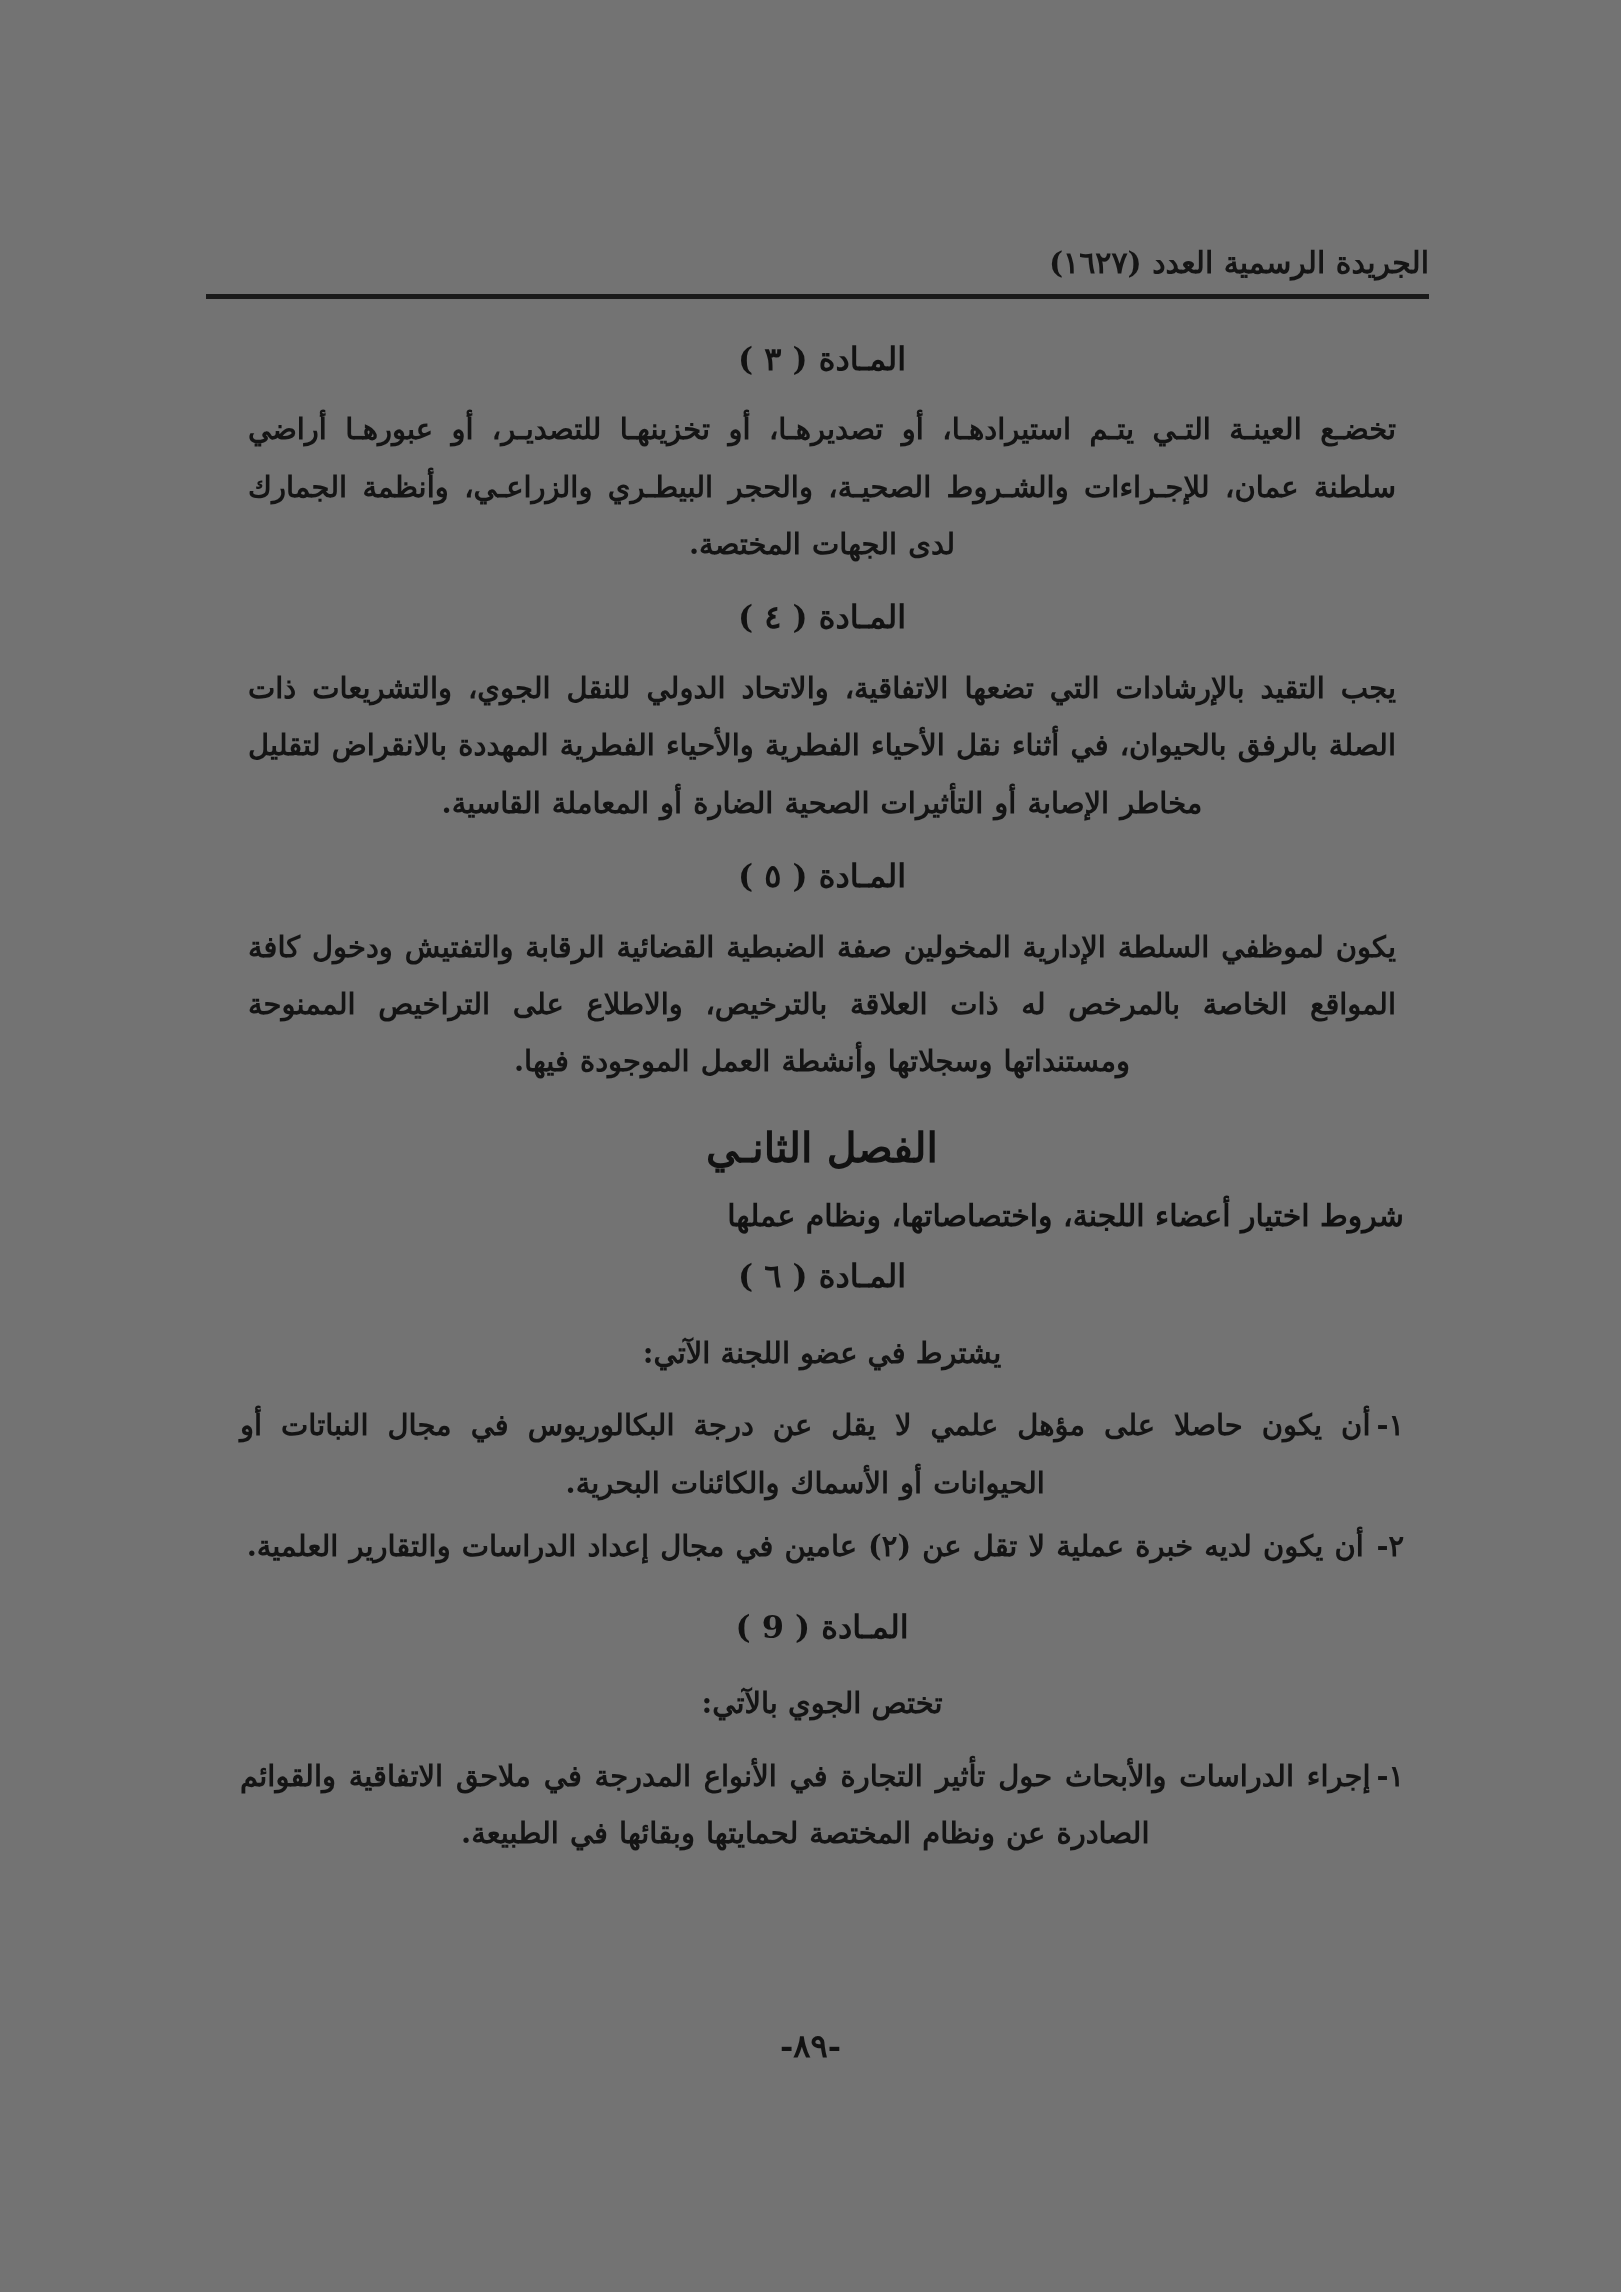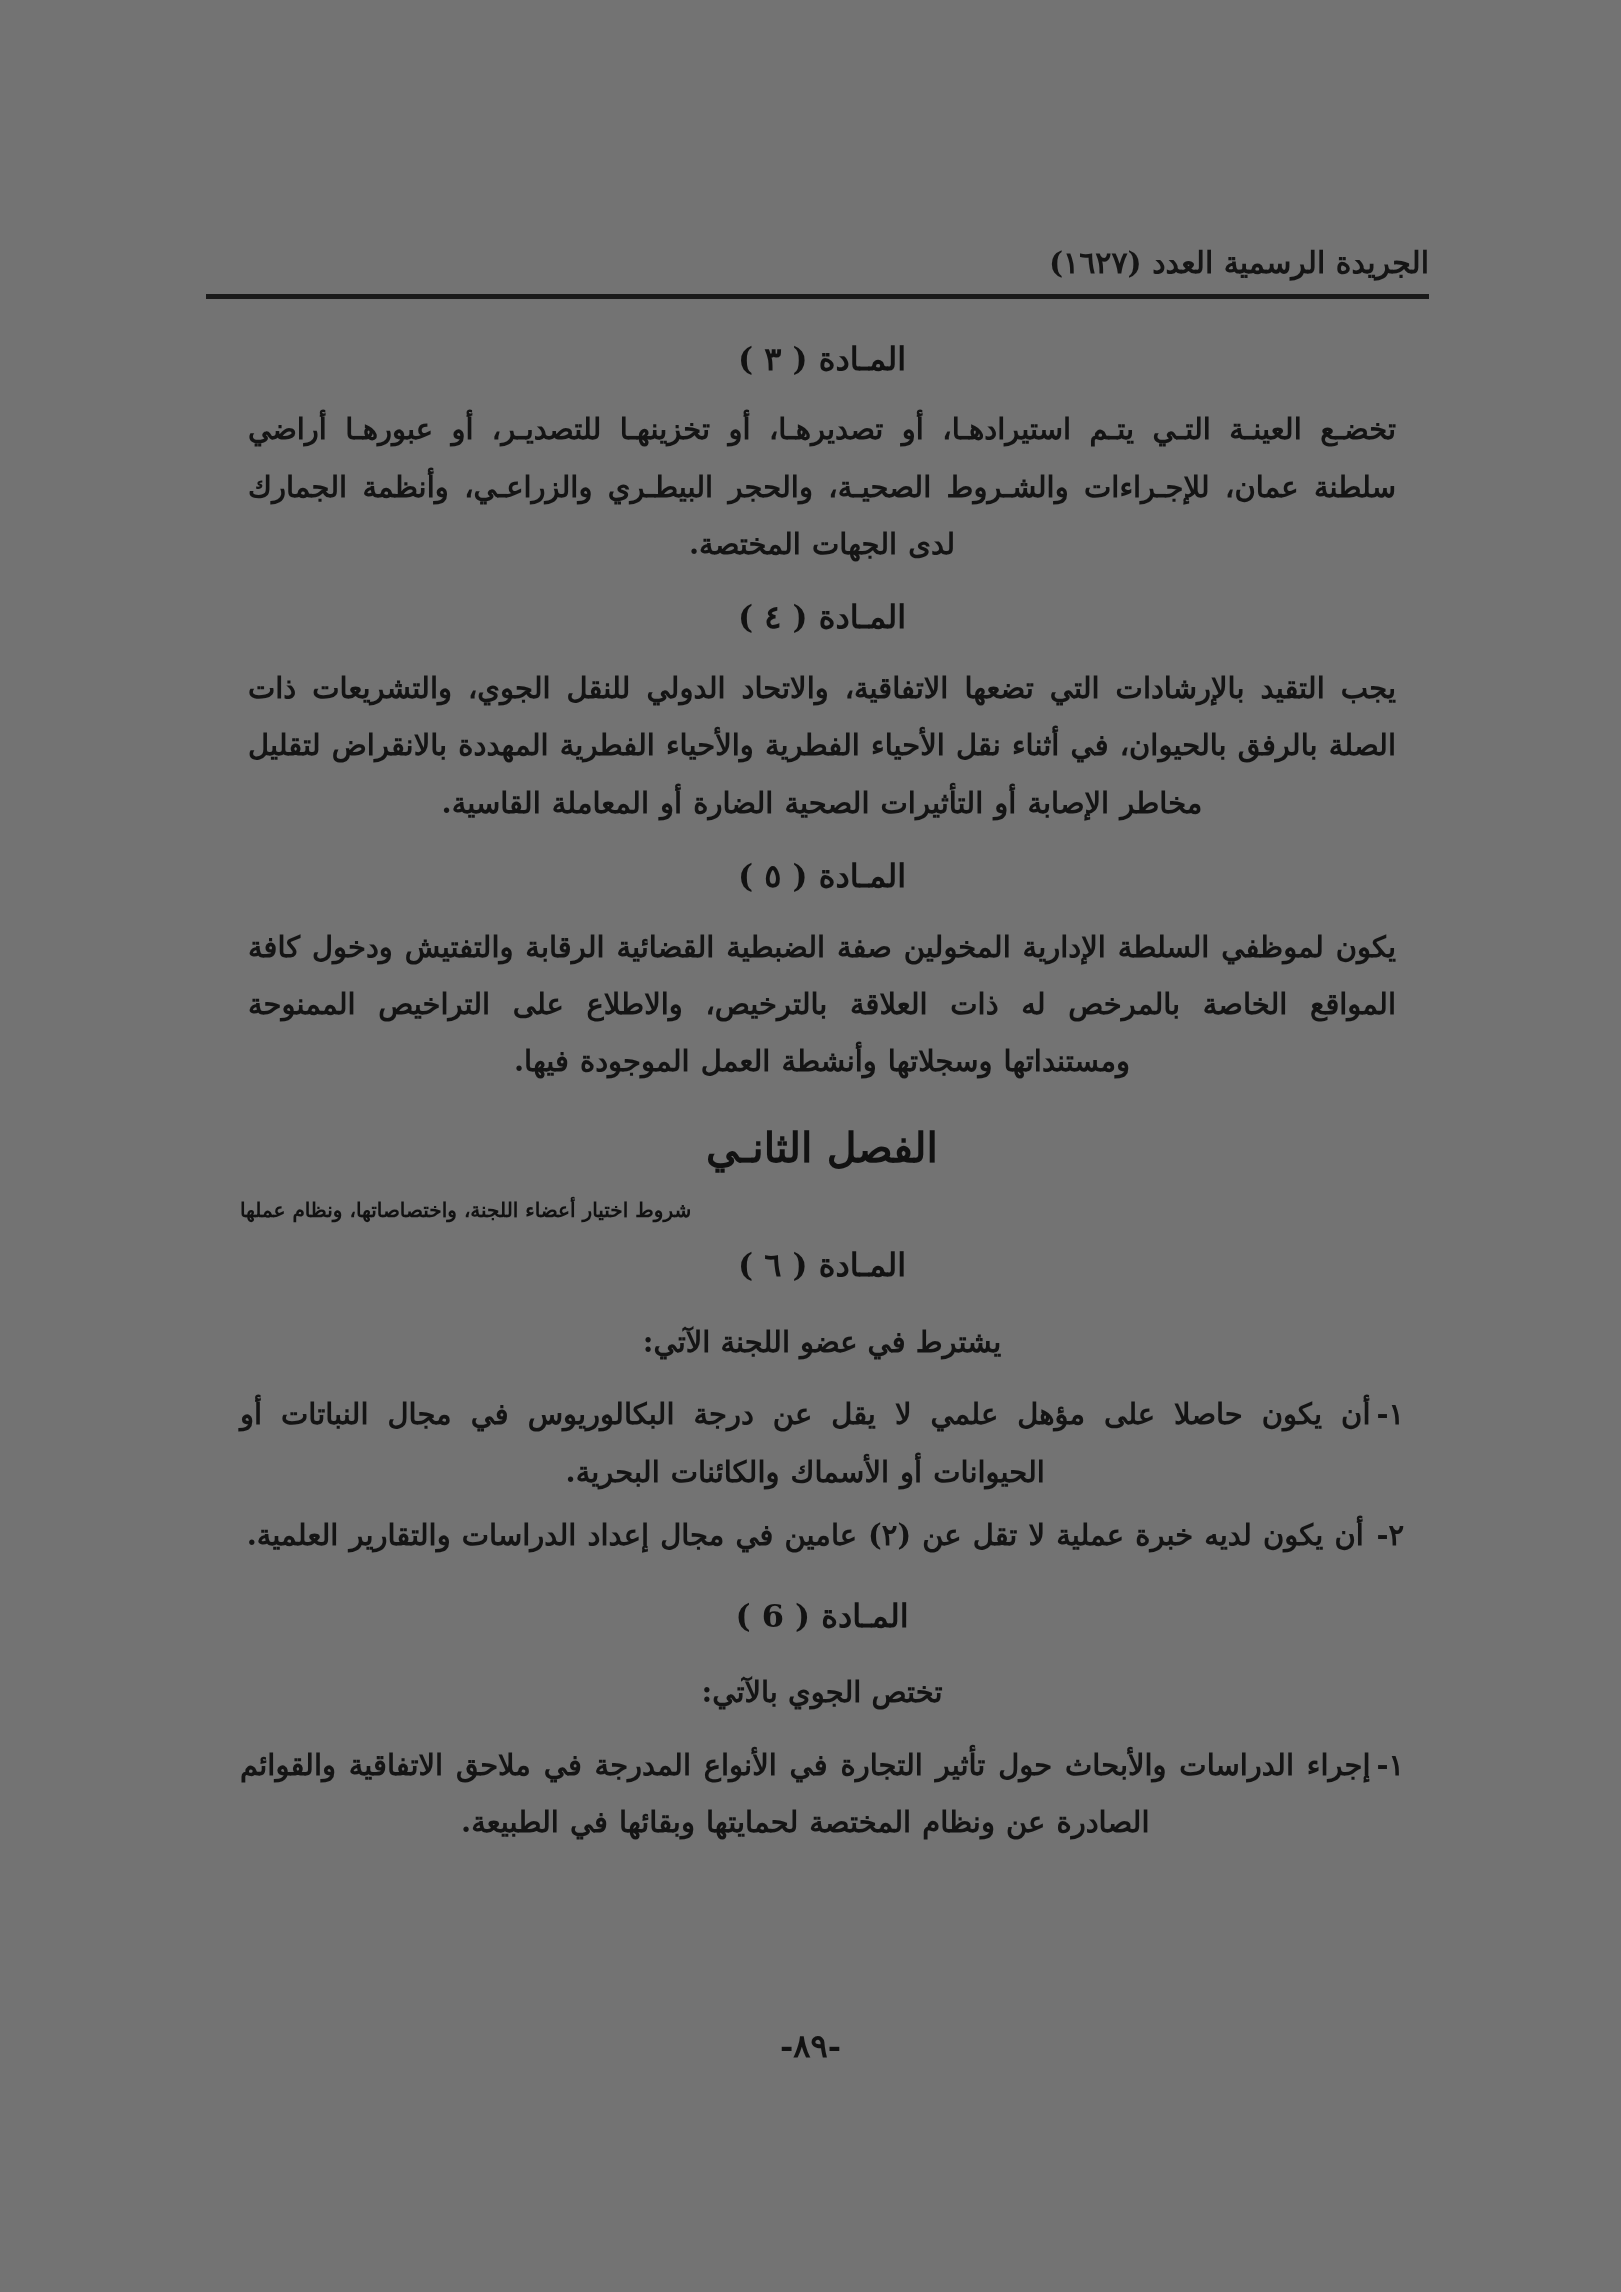"شروط اختيار أعضاء اللجنة، واختصاصاتها،" .chapter-subtitle { font-size: 20px -> 30px; text-align: left -> right }
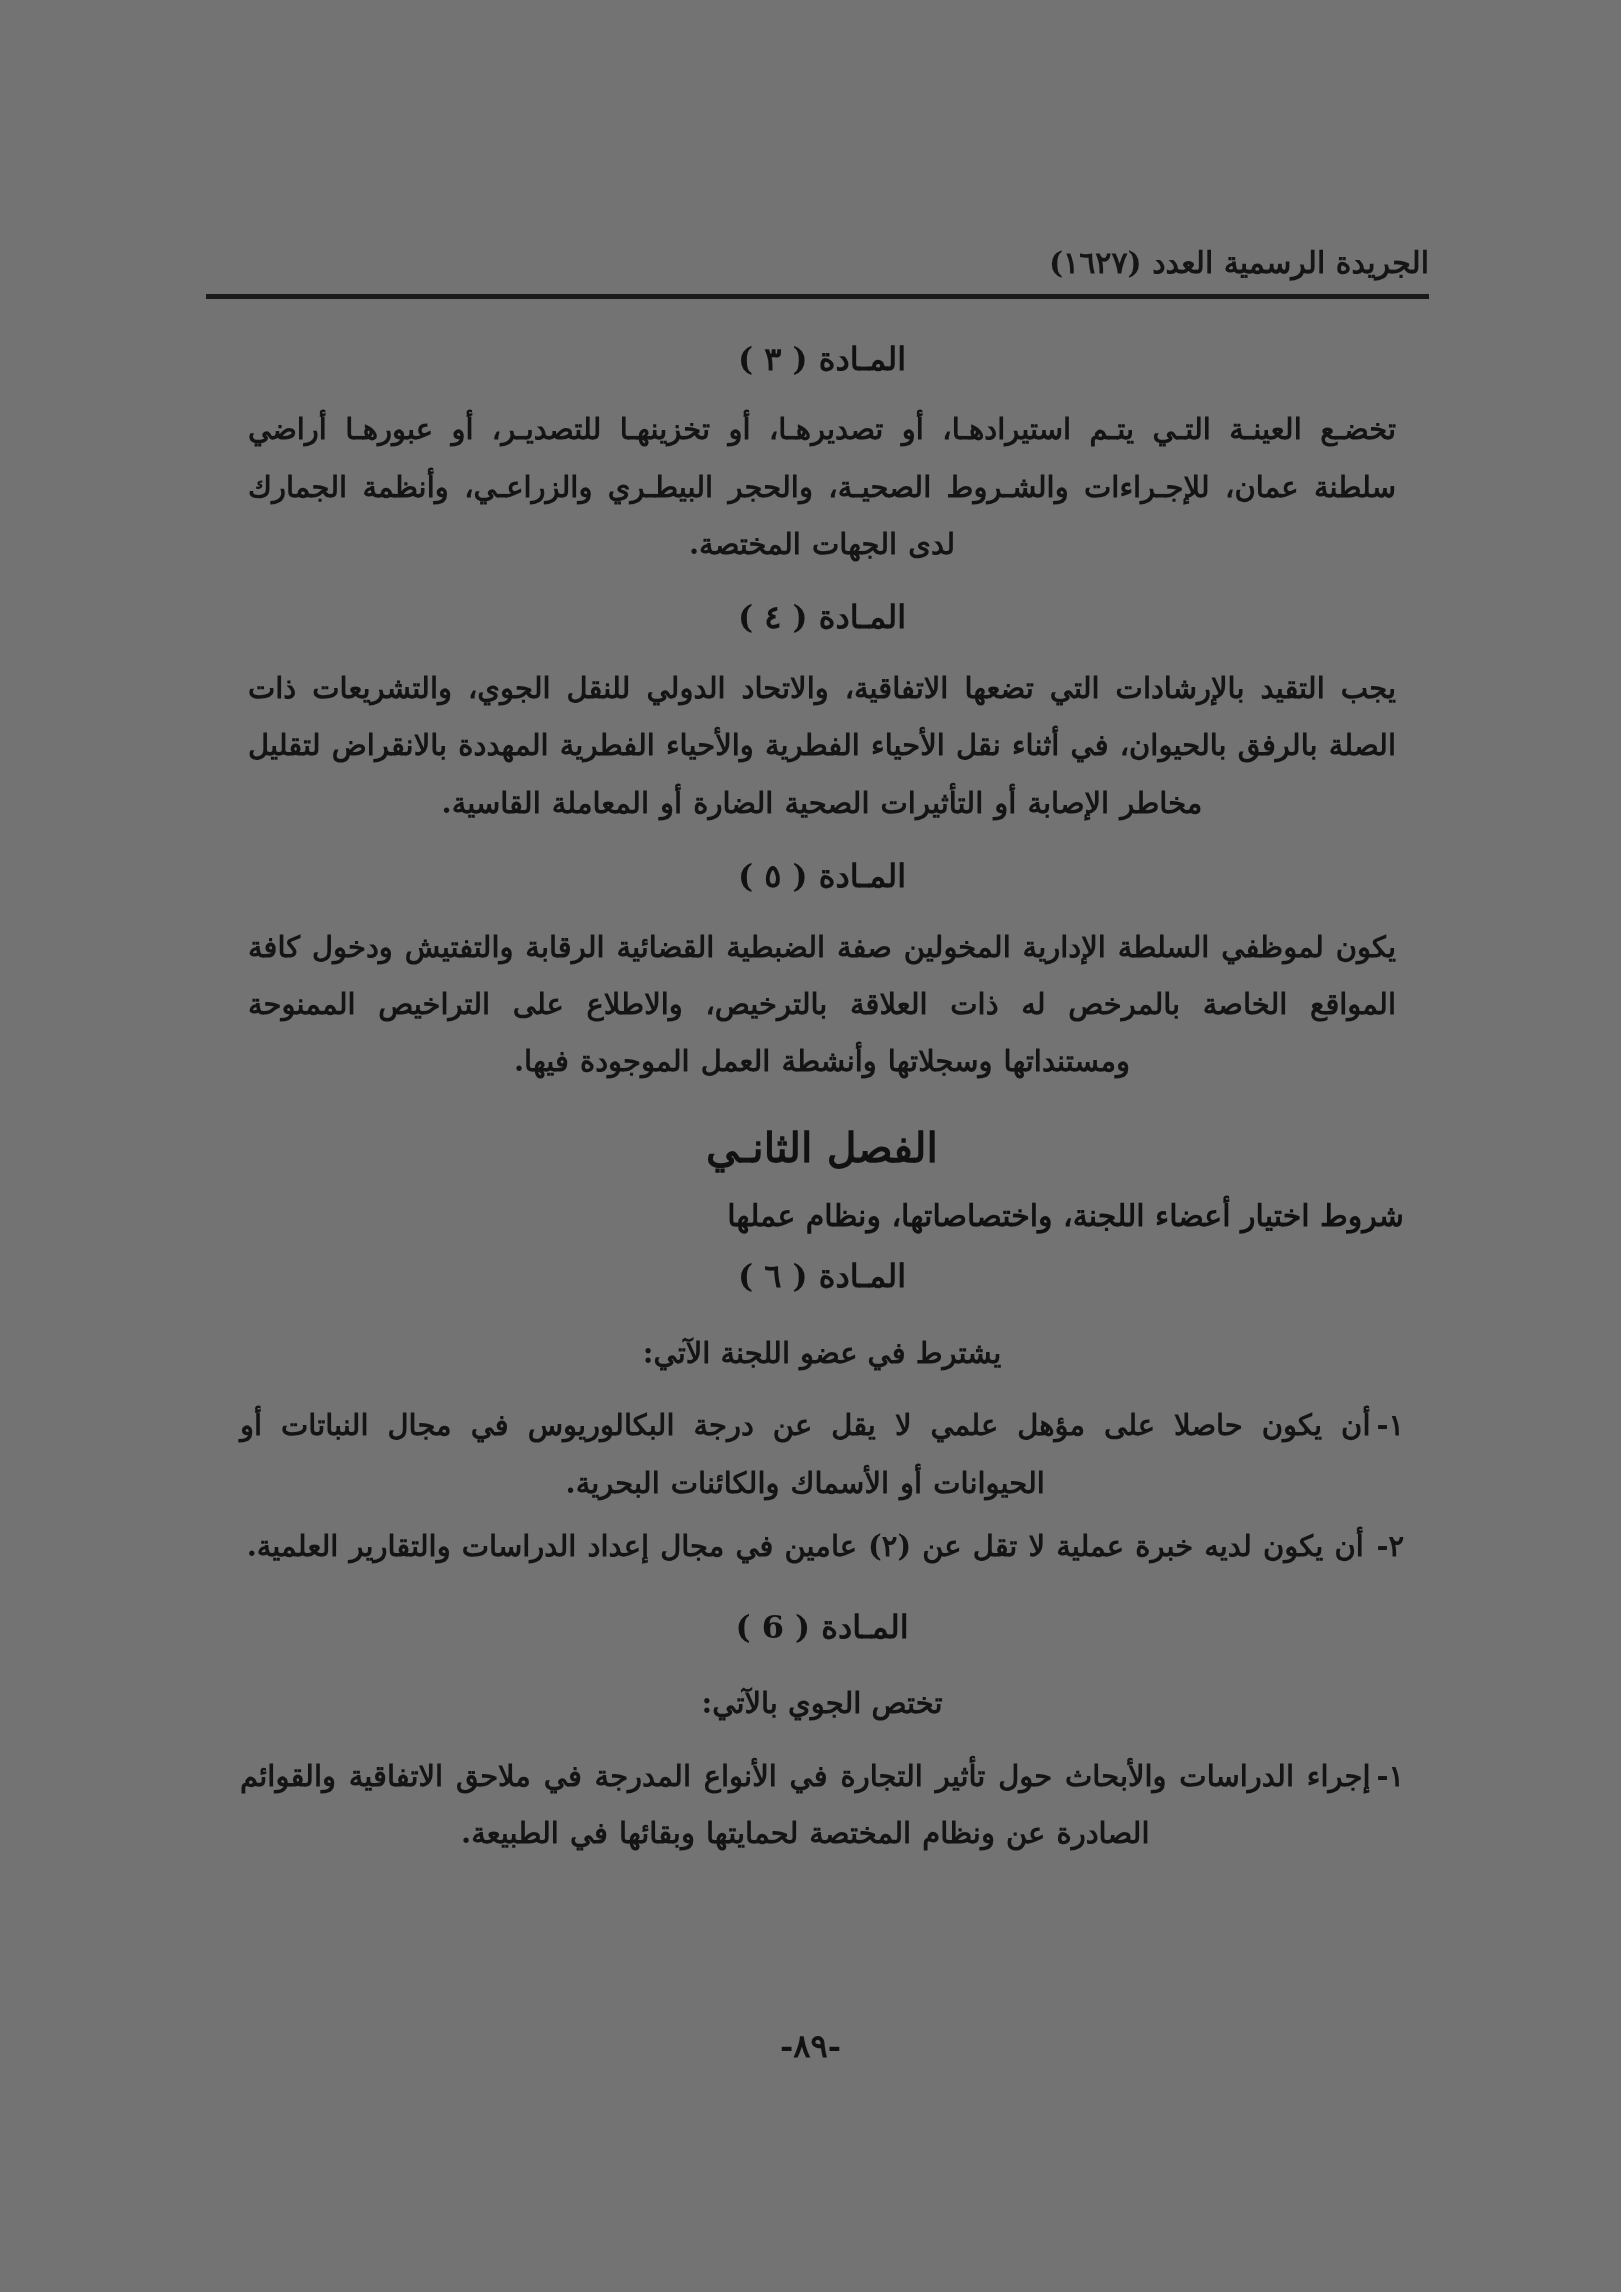"المـادة ( 6 )" h2.article-heading { text: 6 -> 9 }
